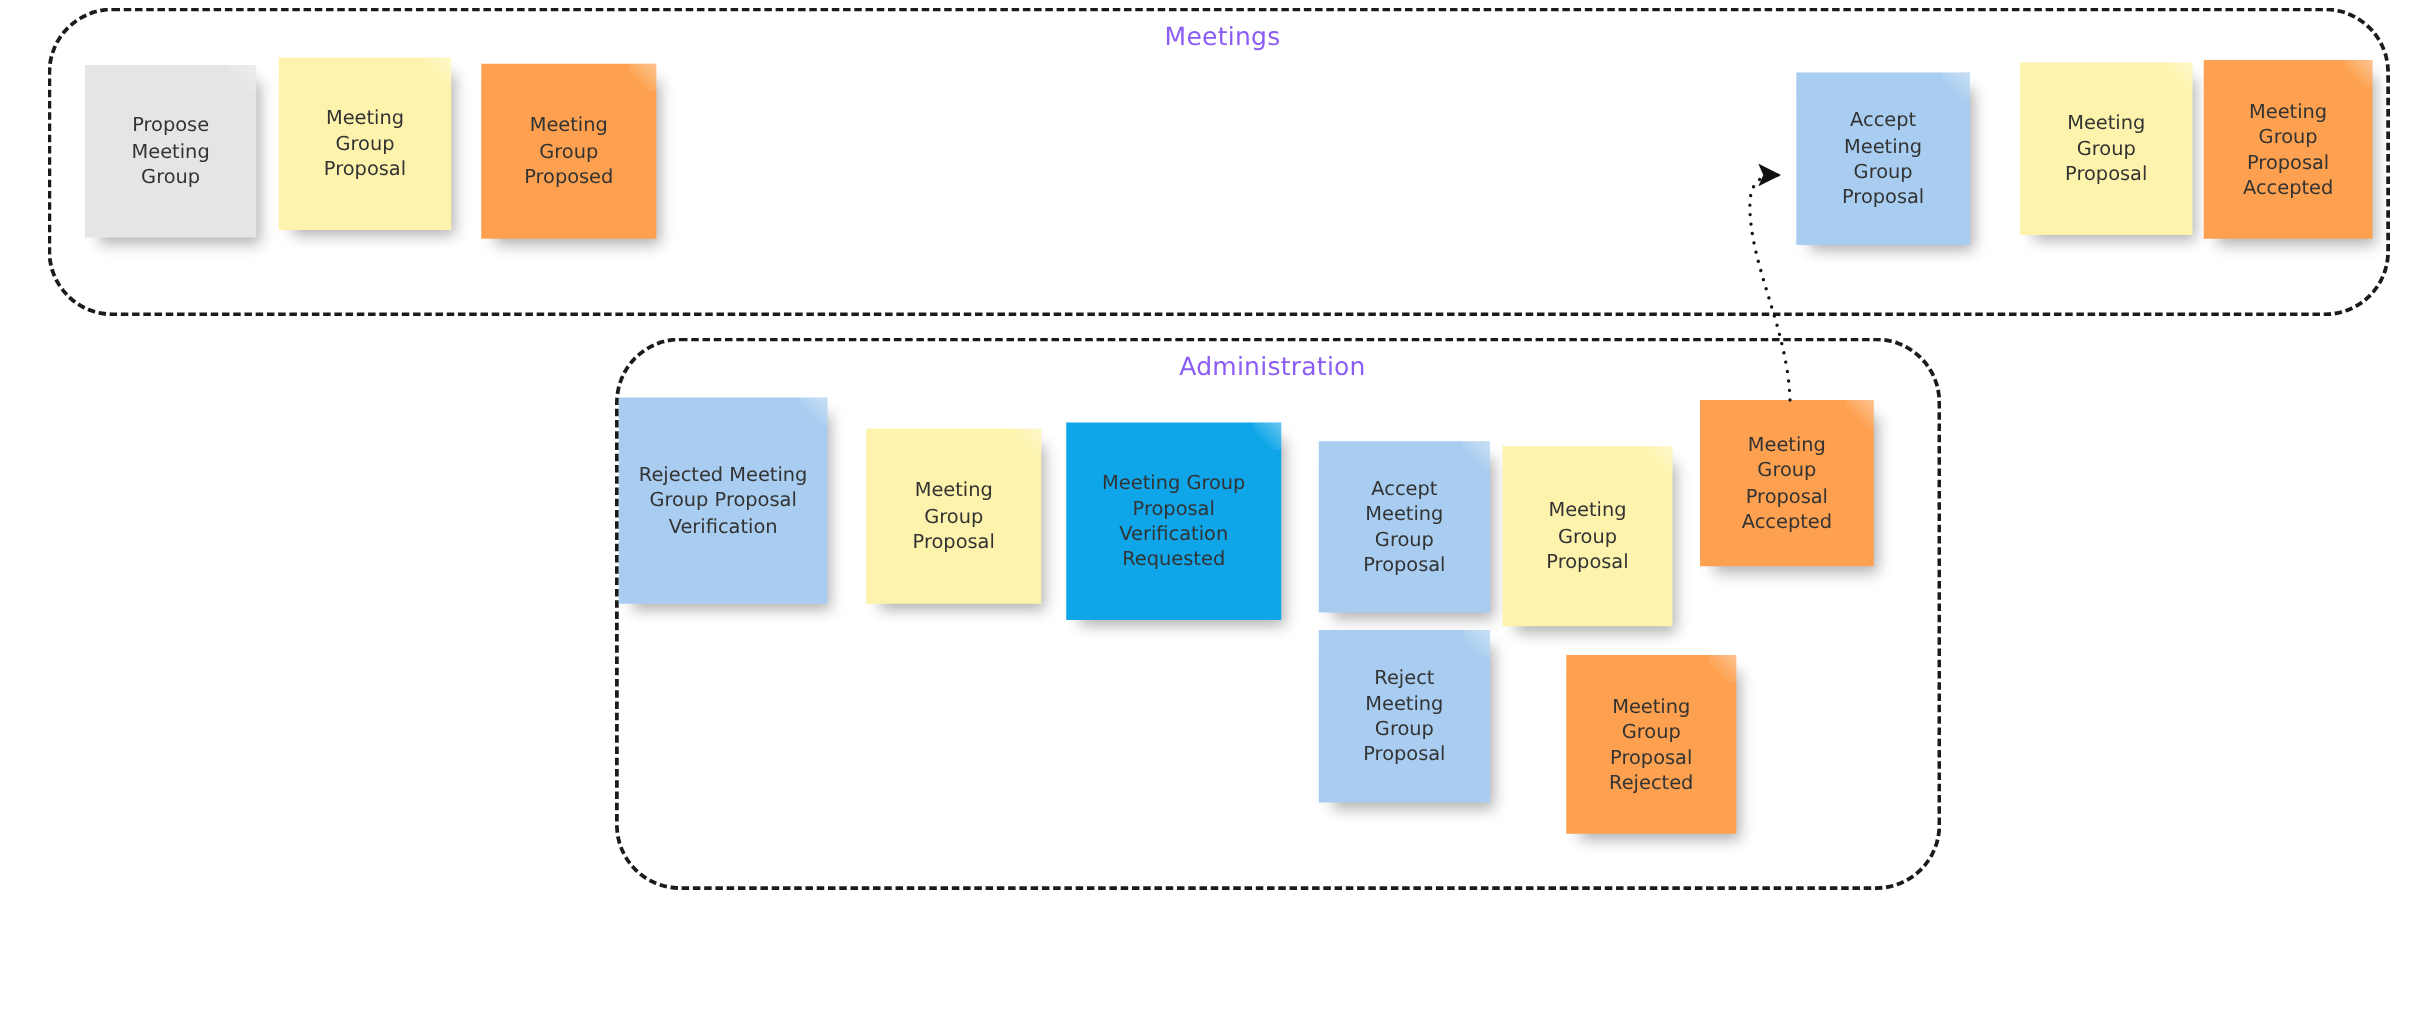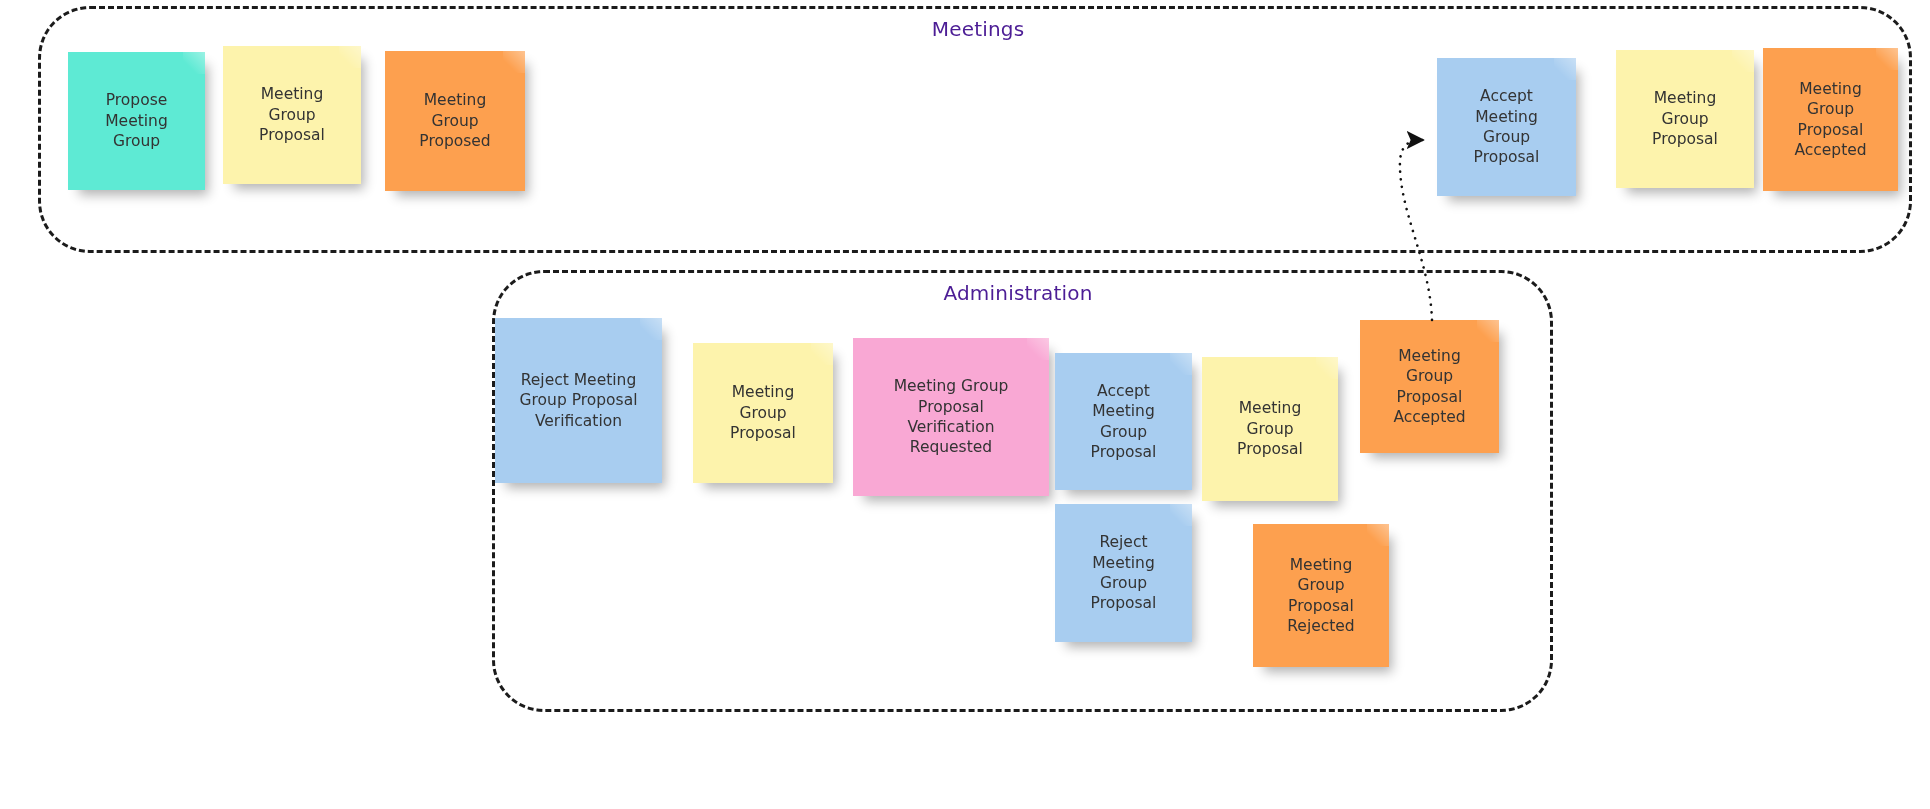"Meetings" .lane-title { color: #4c1d95 -> #8b5cf6 }
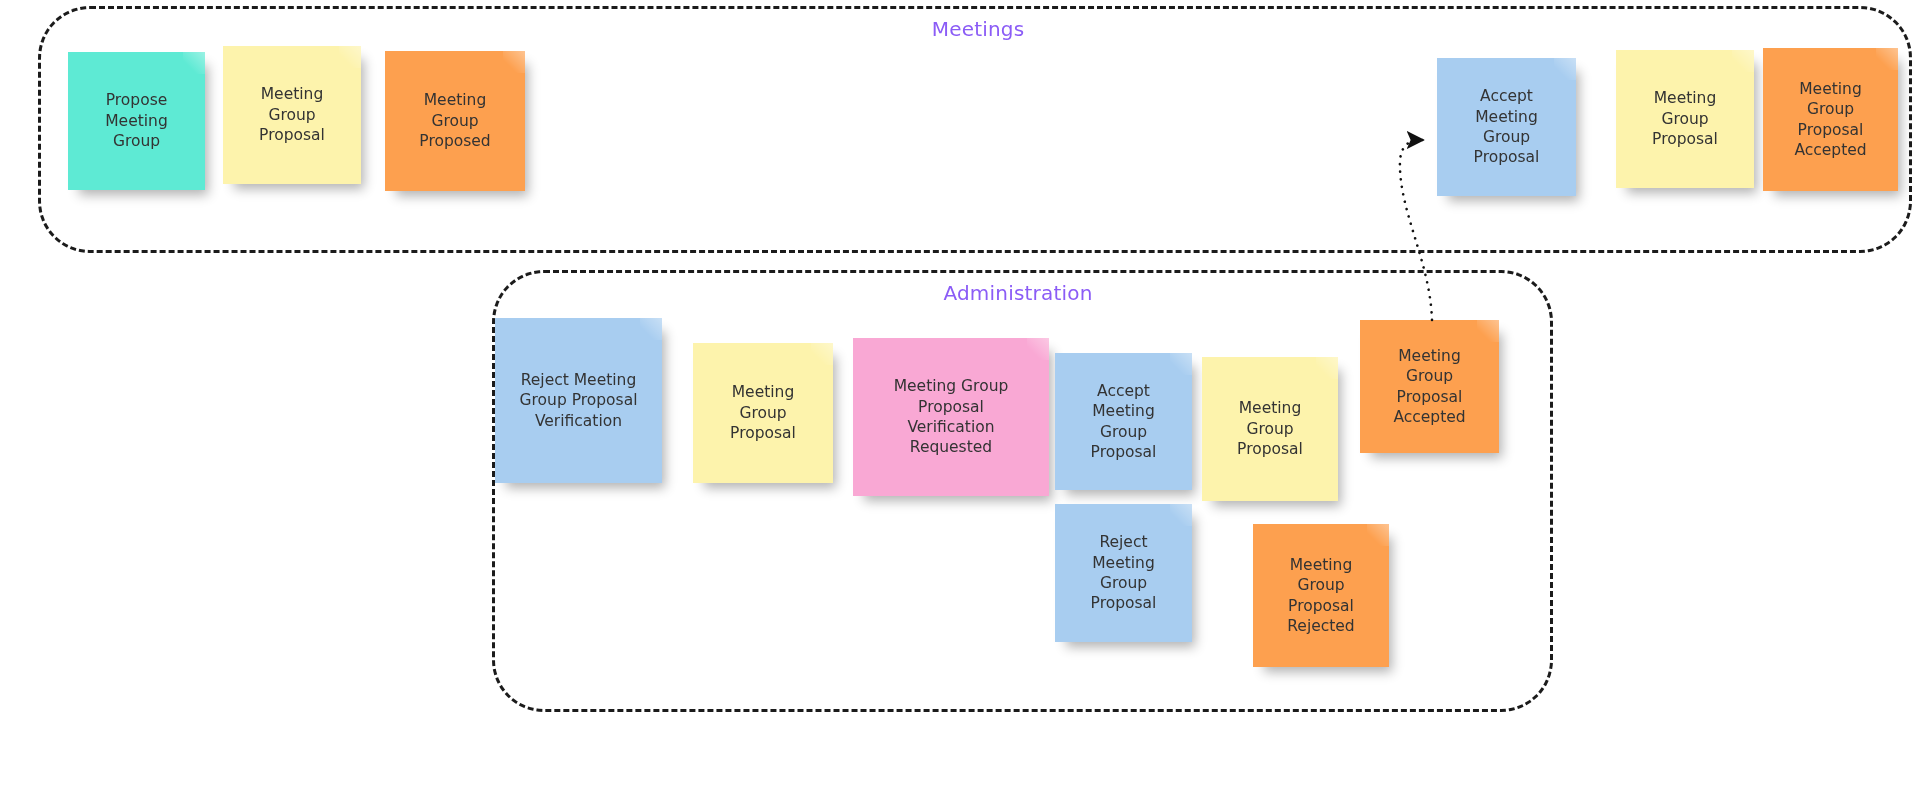"Propose" div.note { background: #5eead4 -> #e5e5e5 }
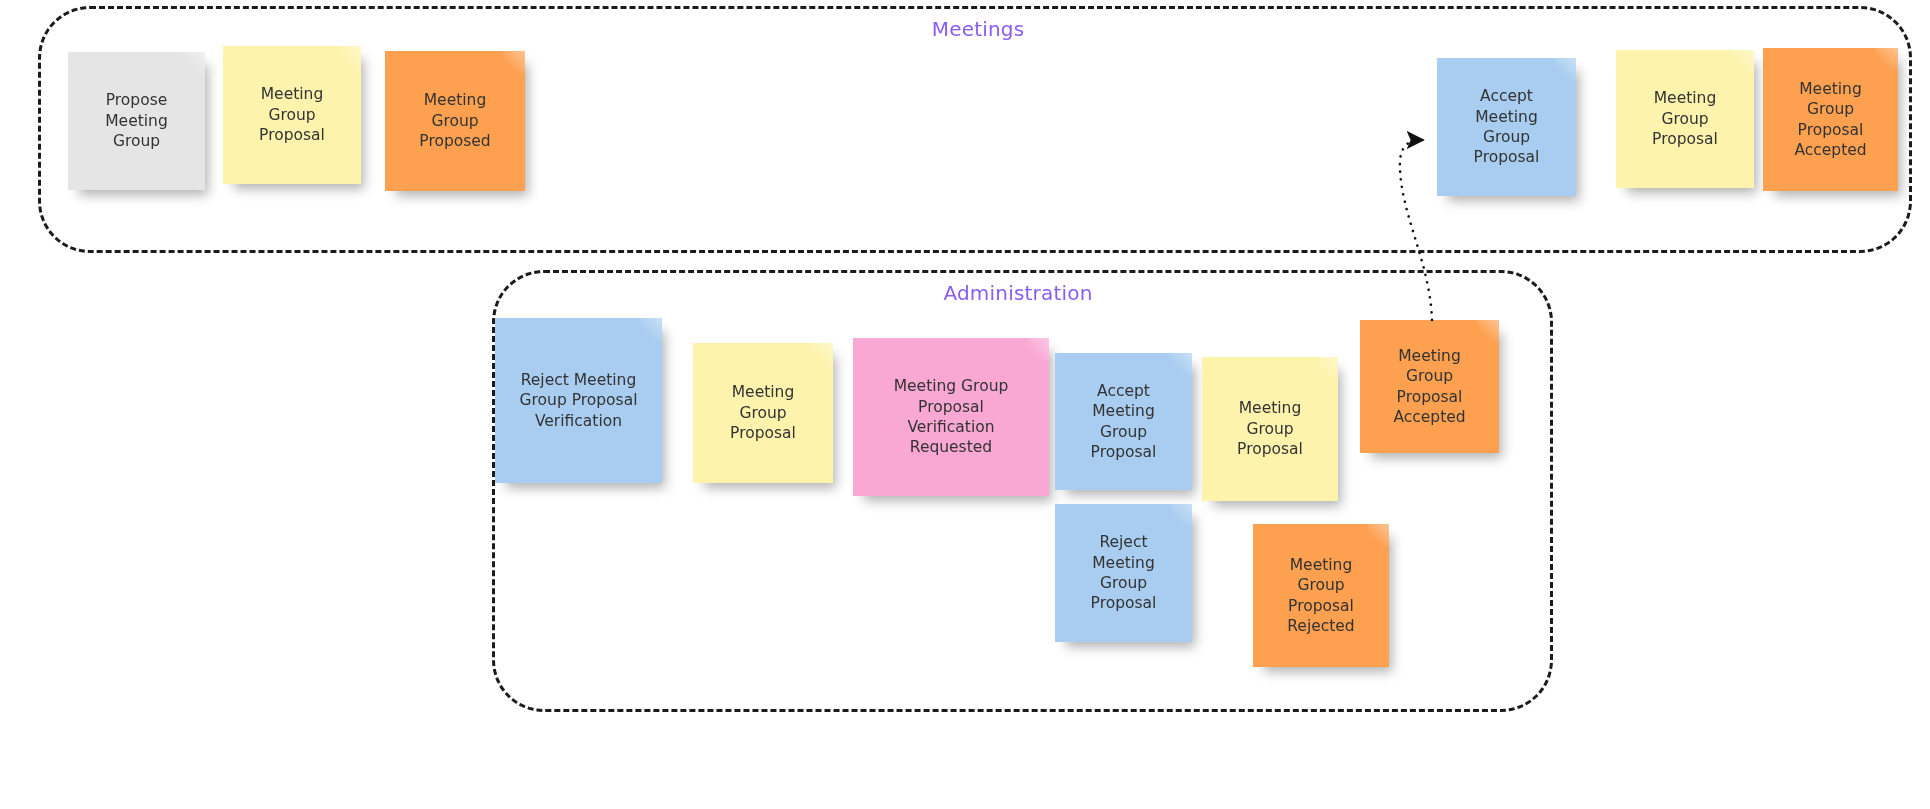"Reject Meeting" span { text: Reject -> Rejected }
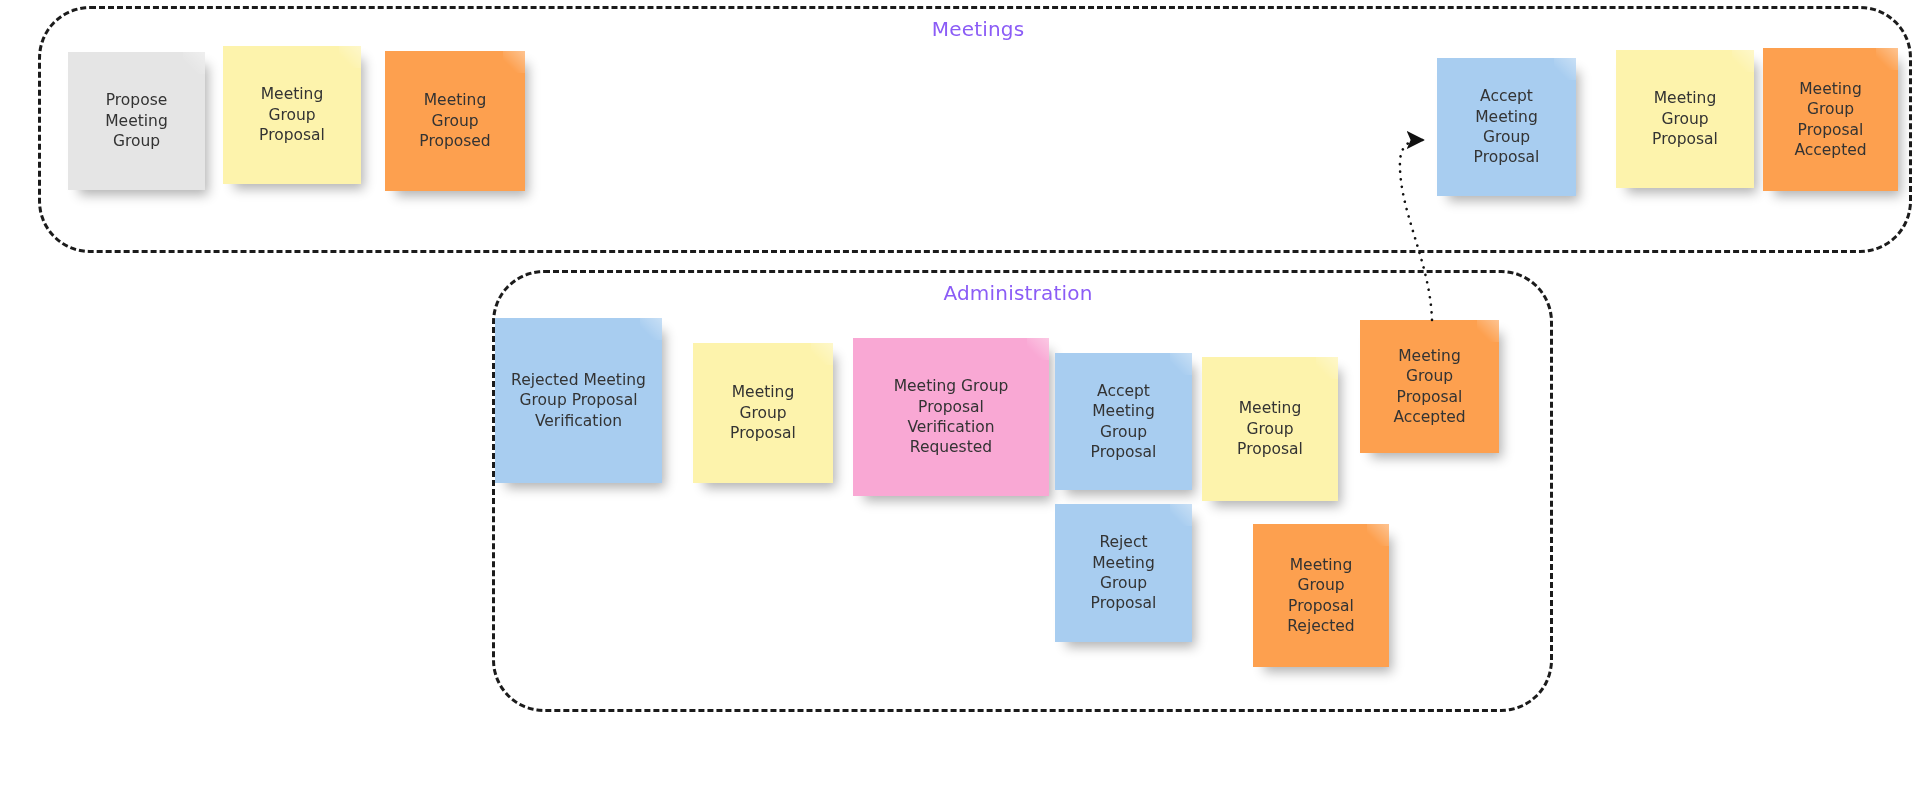"Meeting Group" div.note { background: #f9a8d4 -> #0ea5e9; width: 196px -> 172px }
